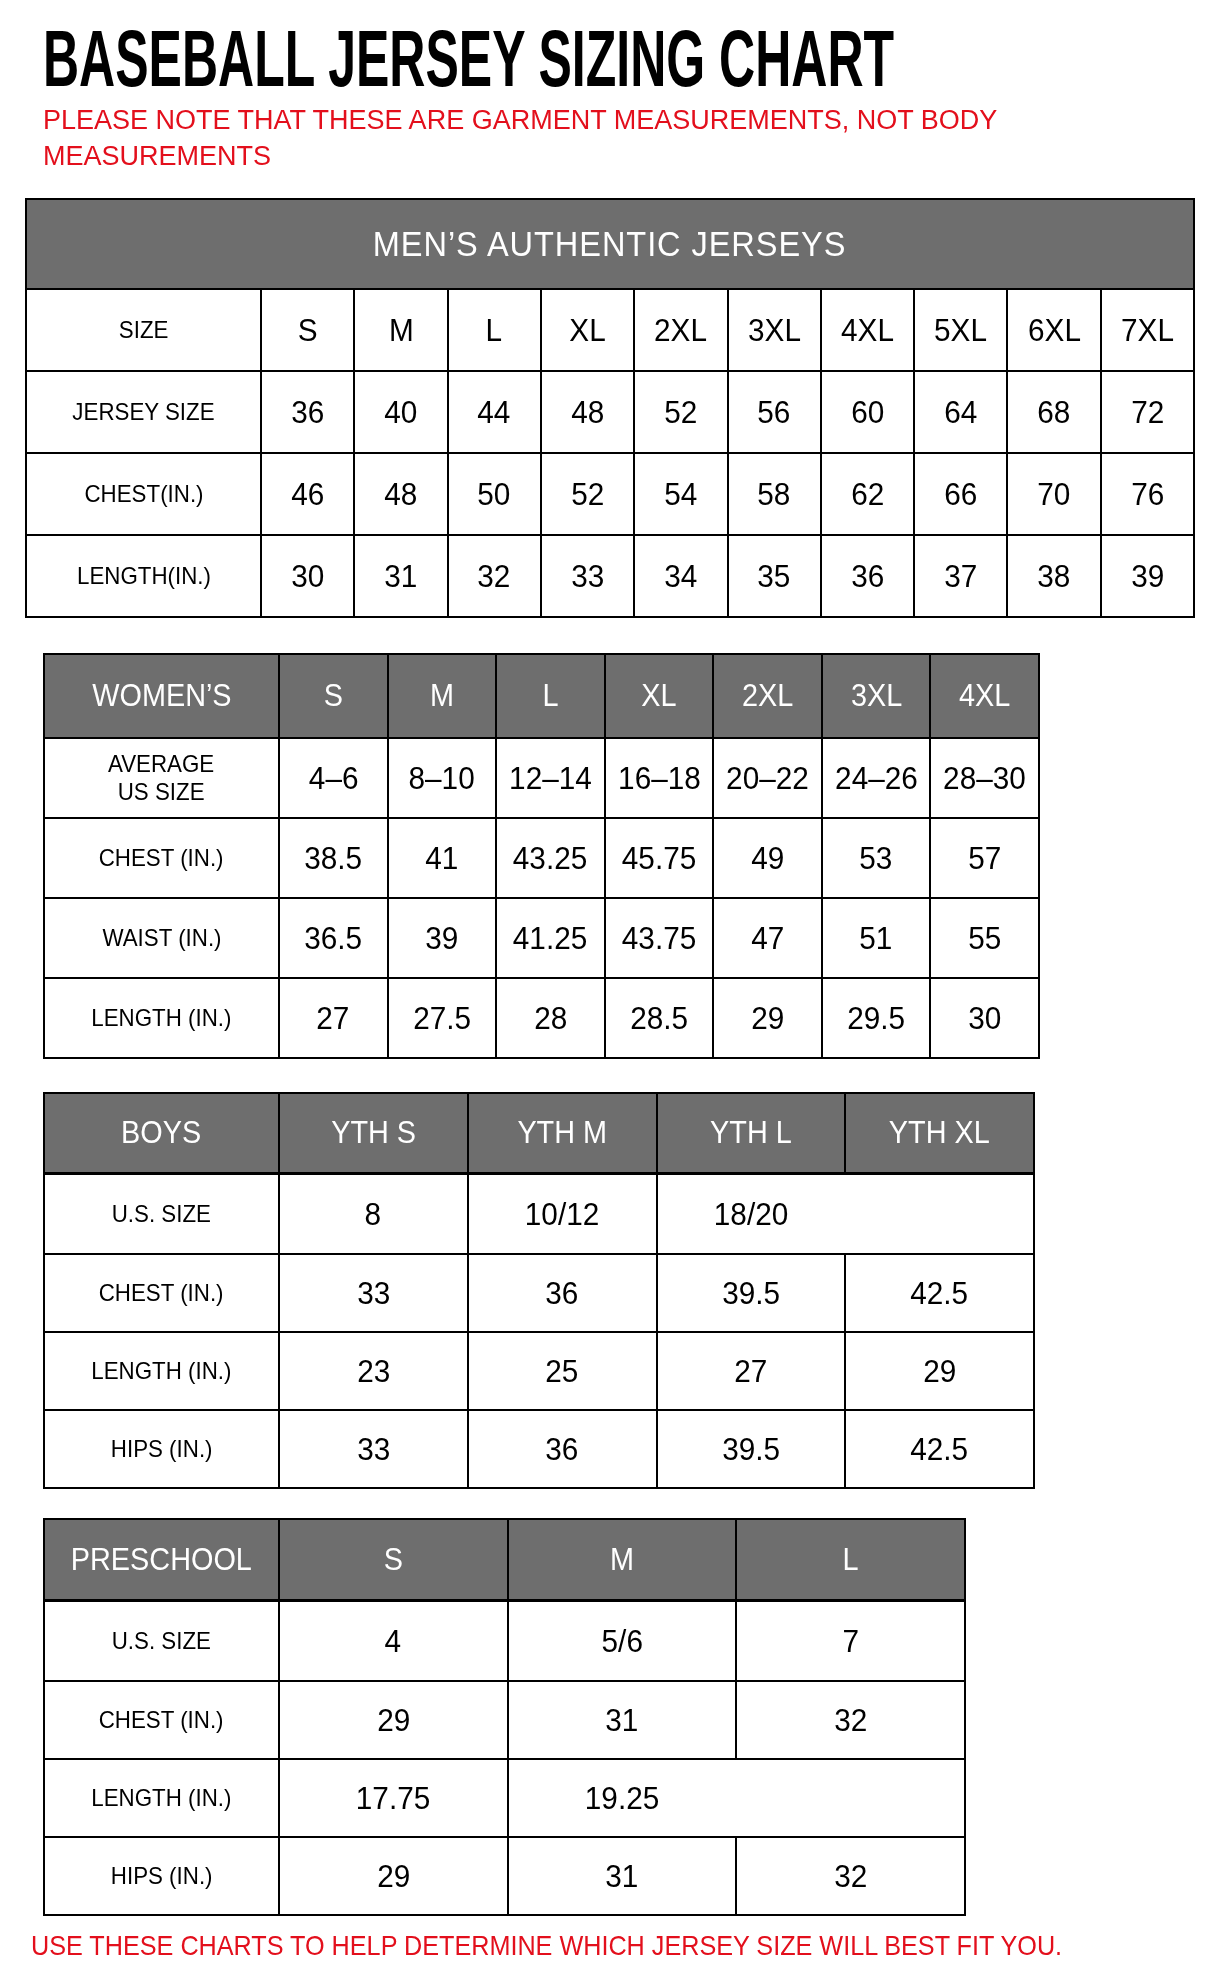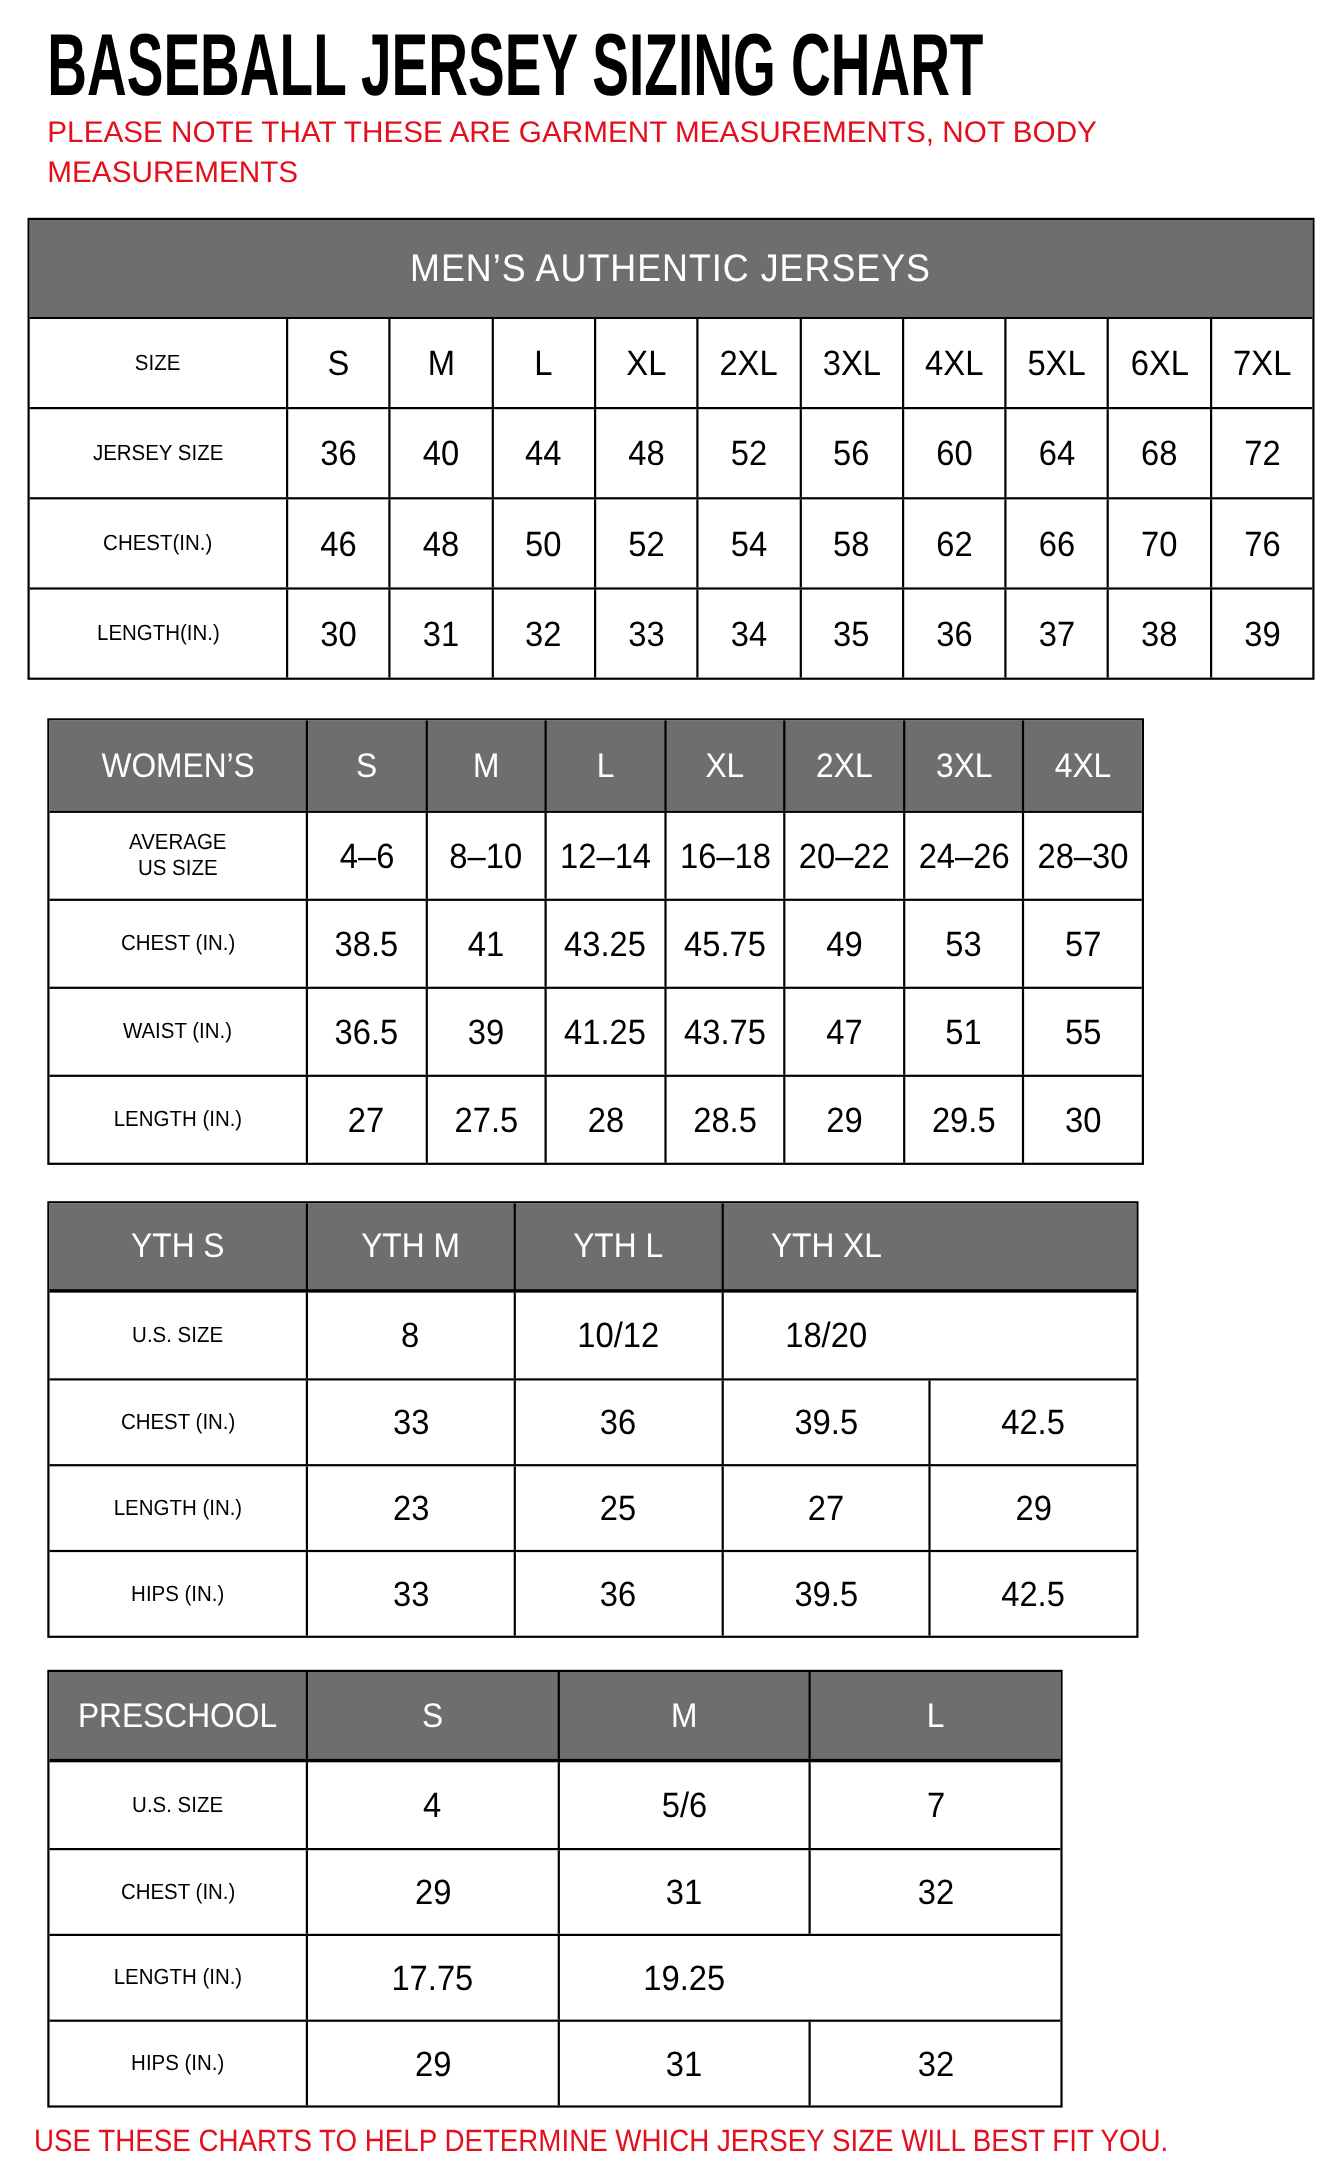"SIZE" .cell.lbl { font-size: 20px -> 24px }
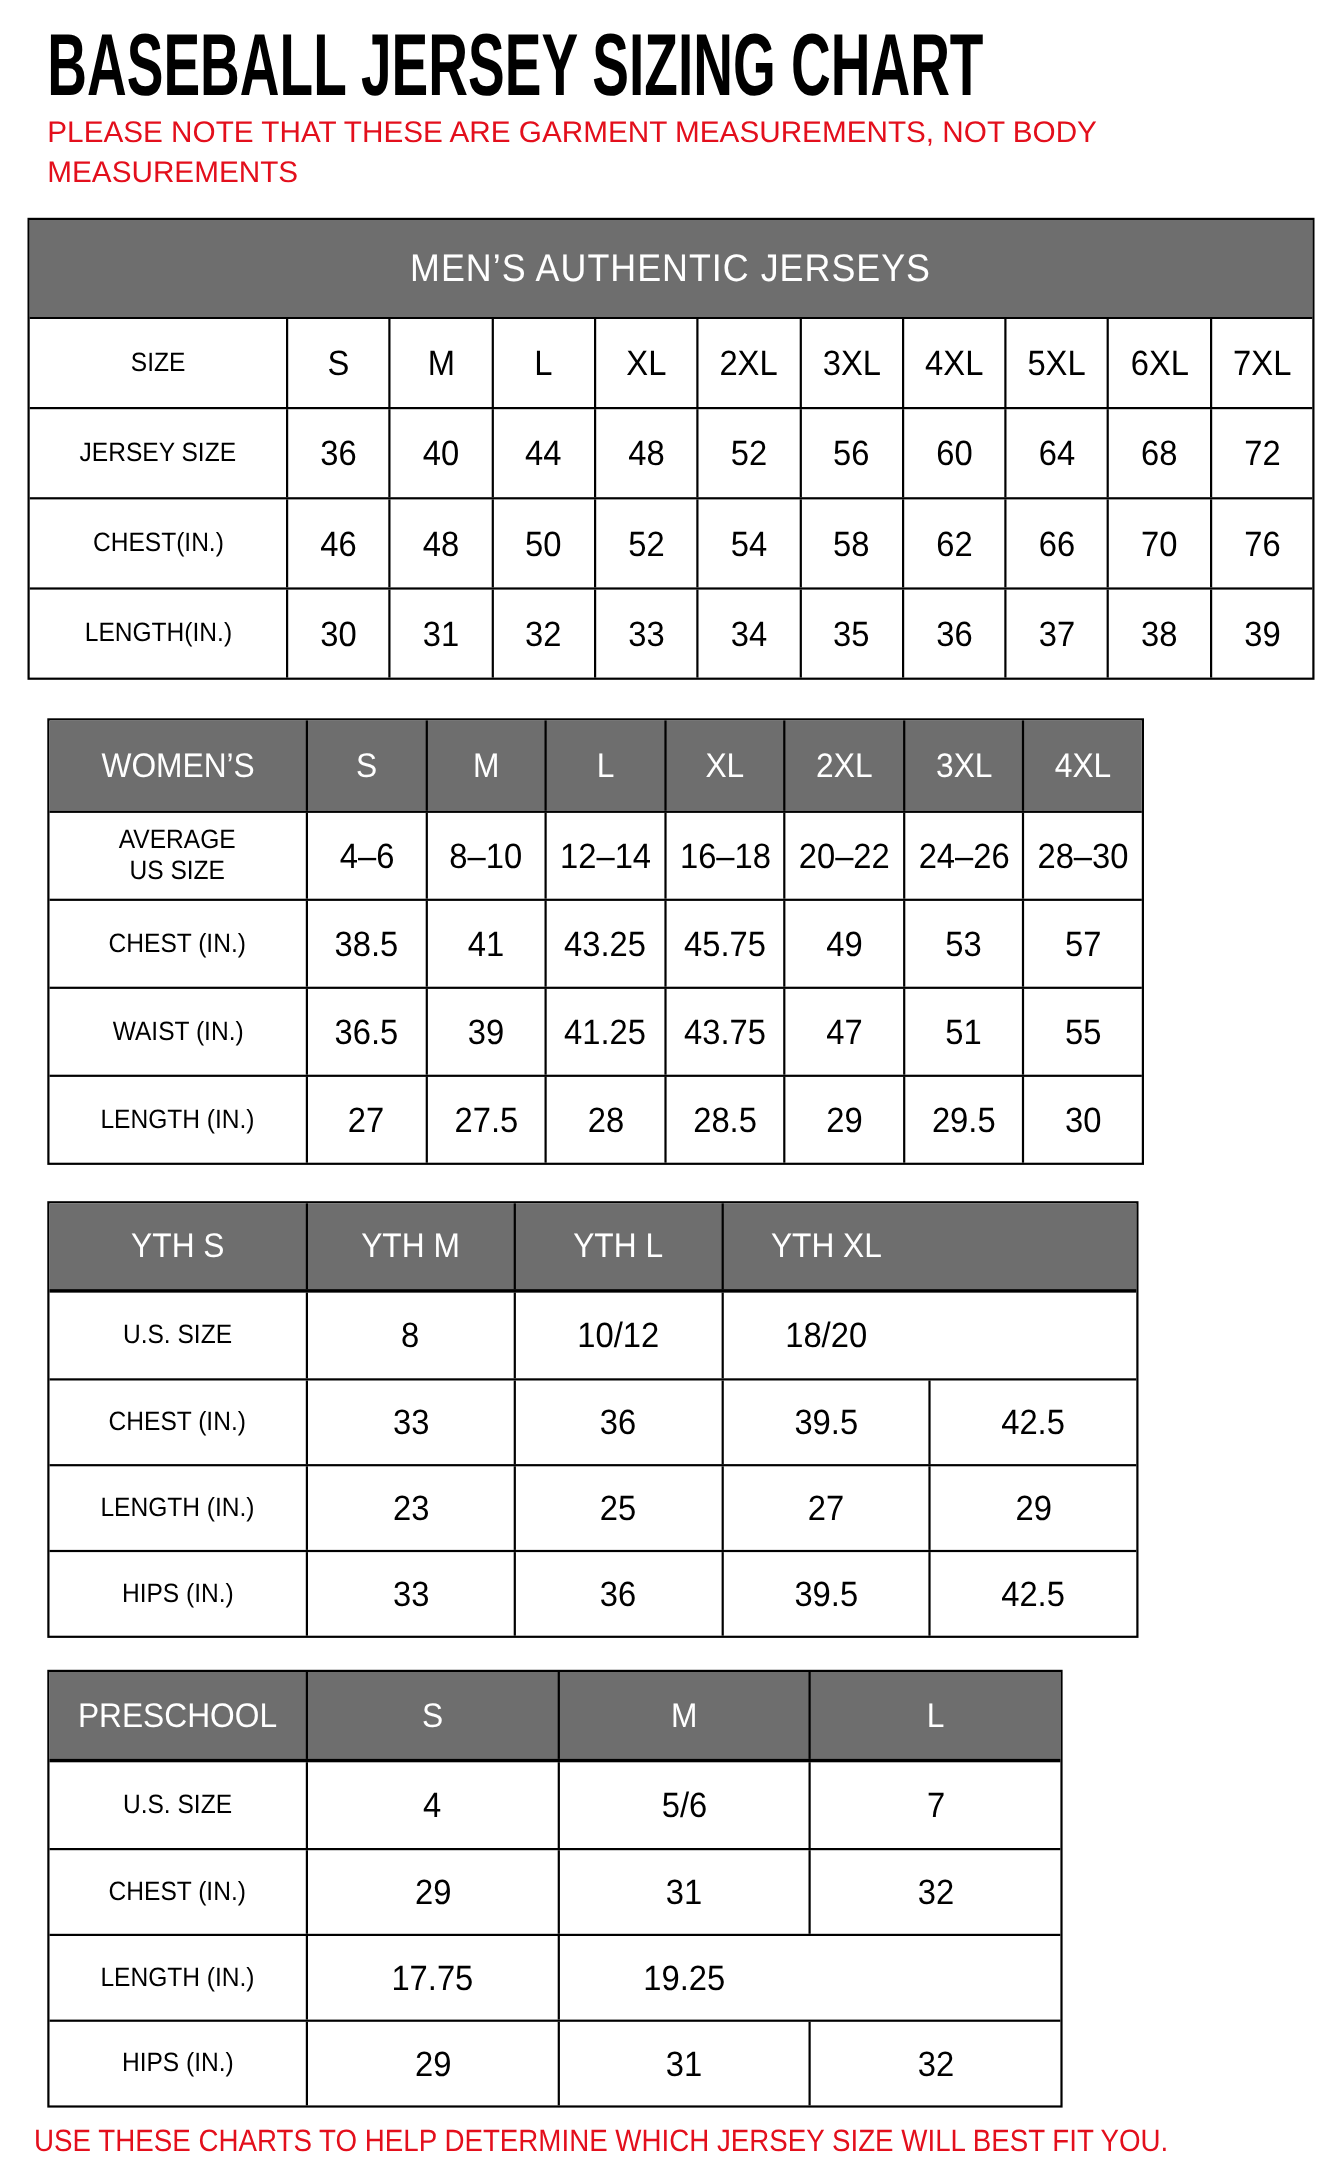"BOYS" div.cell { html: none -> <div> <span>BOYS</span> </div> }
